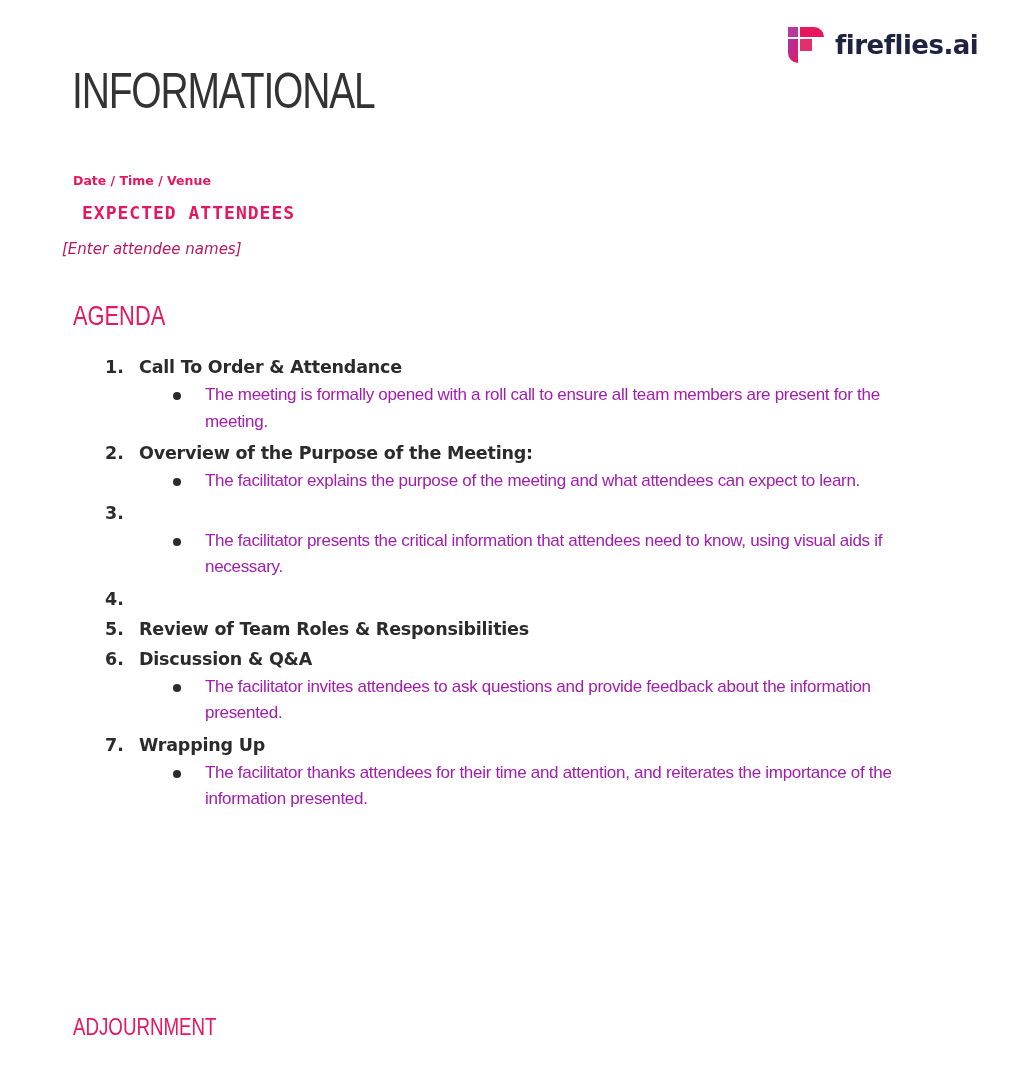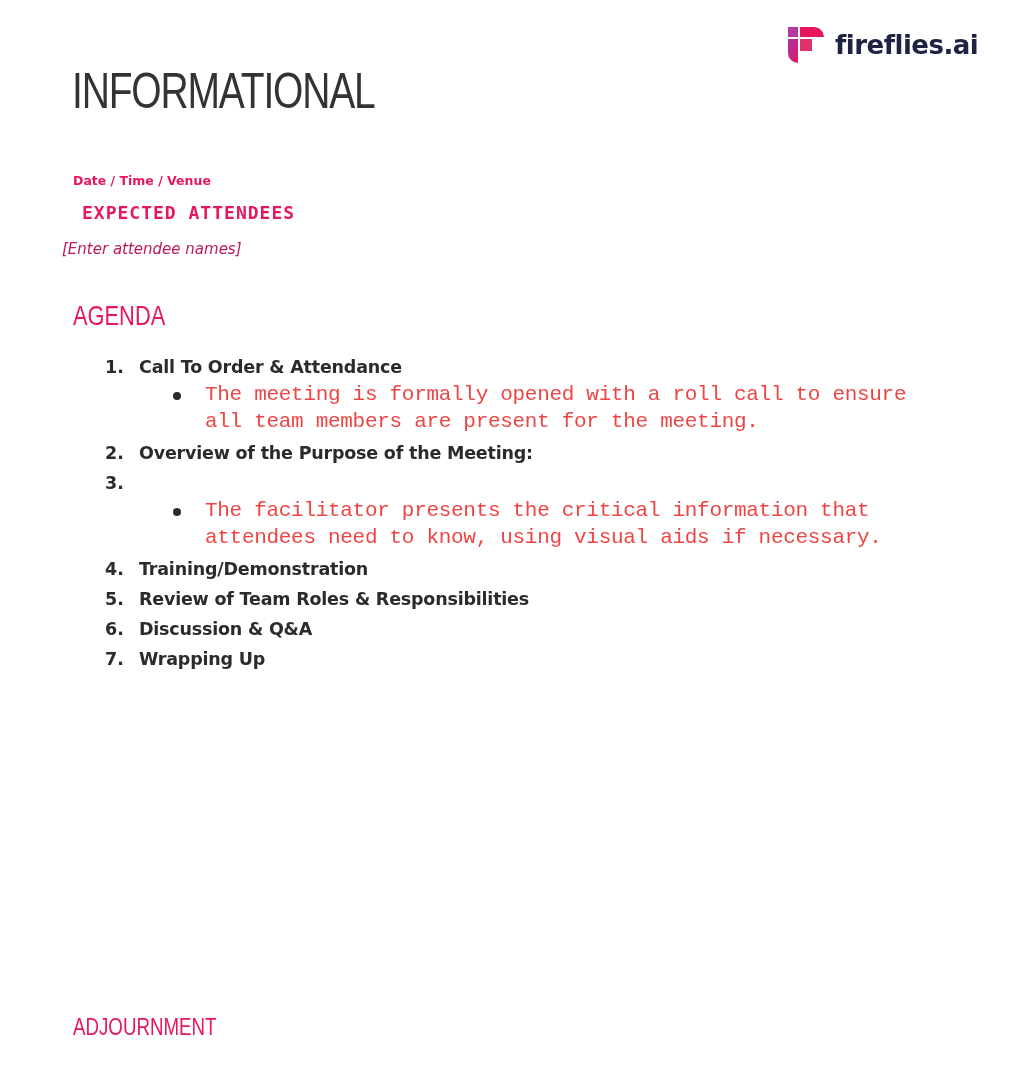"The meeting is formally opened" .bullet-text { color: #ef4444 -> #a21caf; font-family: Liberation Mono, monospace -> Liberation Sans, sans-serif; font-size: 21px -> 17px }
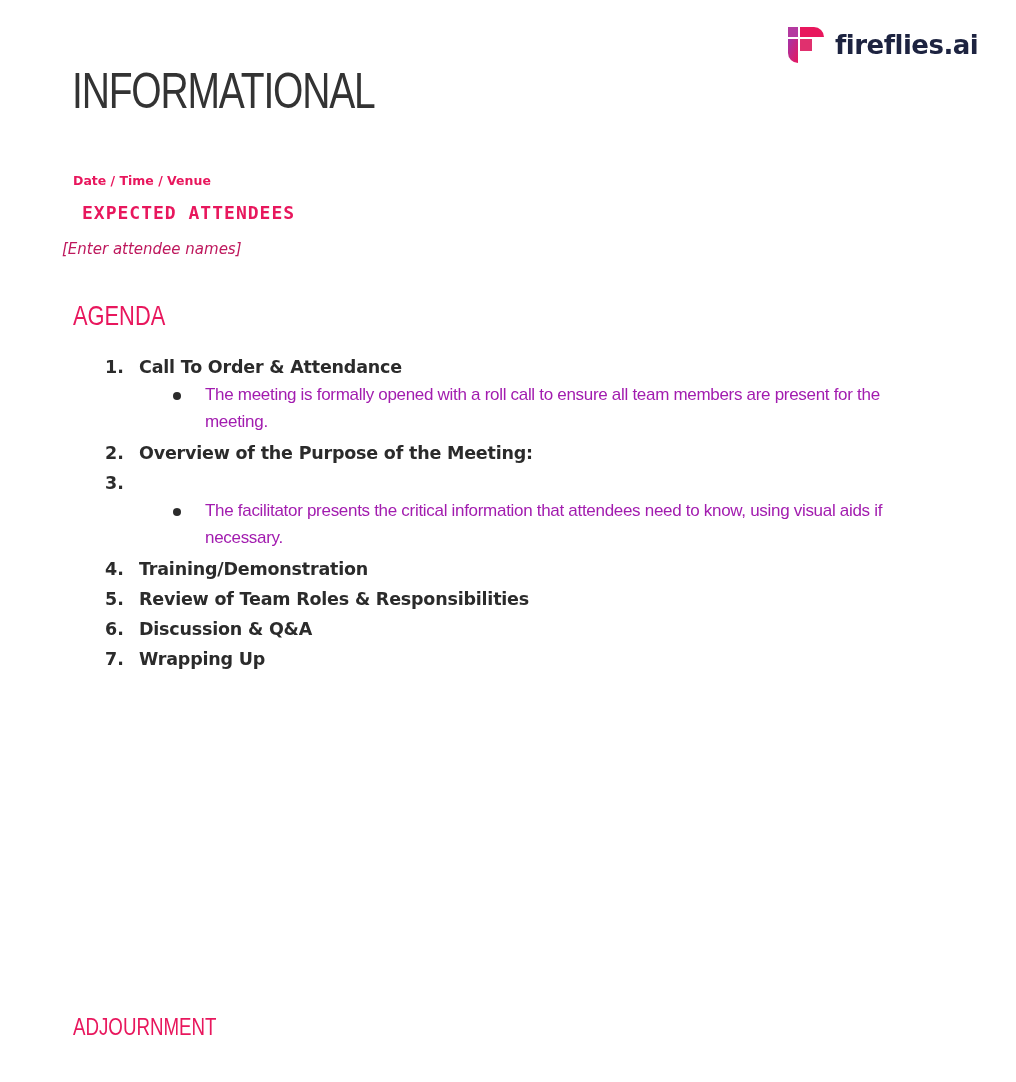"The facilitator explains the purpose" div.bullet-row { html: none -> <div> <span></span> <span>The facilitator explains the purpose of the meeting and what attendees can expect to learn.</span> </div> }
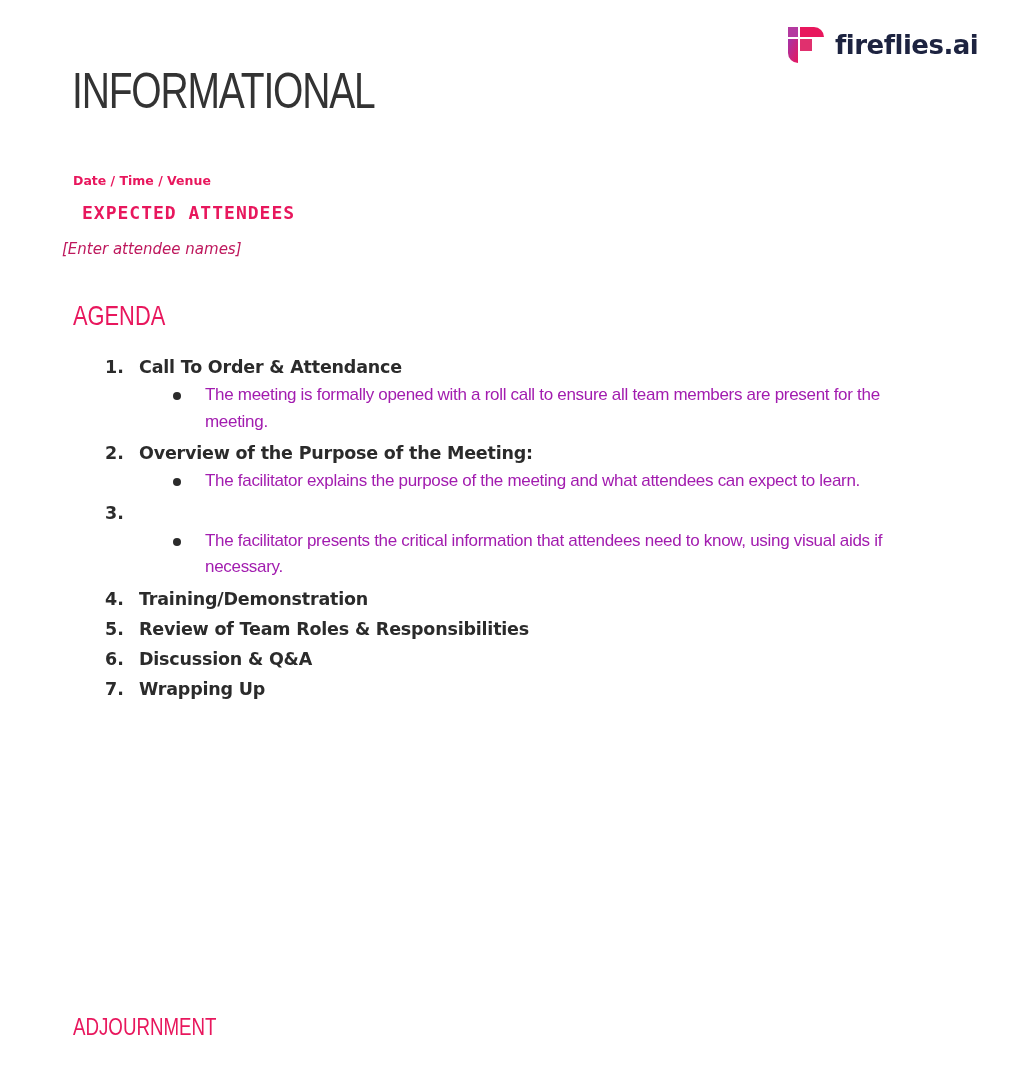"Training/Demonstration" span.item-title { html: <span>Training/Demonstration</span> -> none }
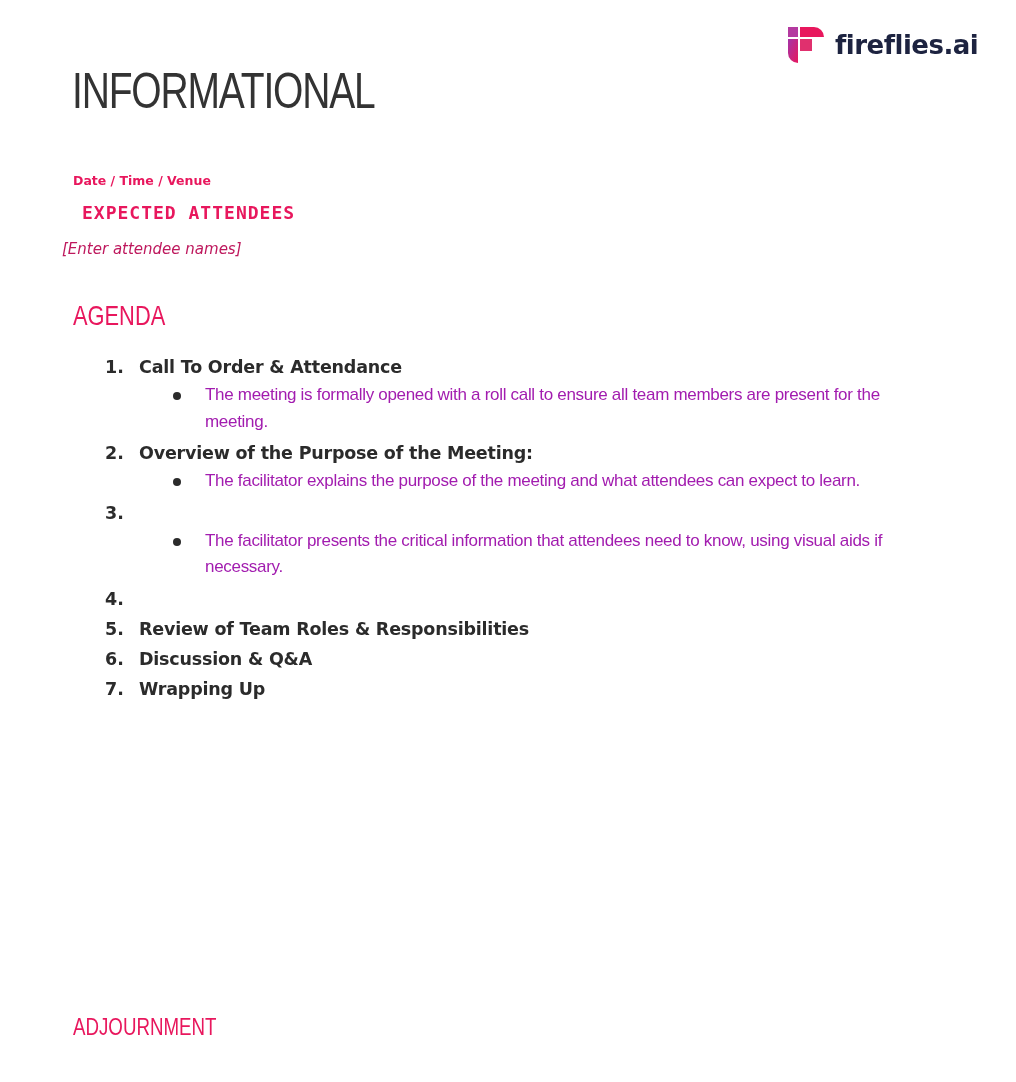"The facilitator invites attendees to" div.bullet-row { html: none -> <div> <span></span> <span>The facilitator invites attendees to ask questions and provide feedback about the information presented.</span> </div> }
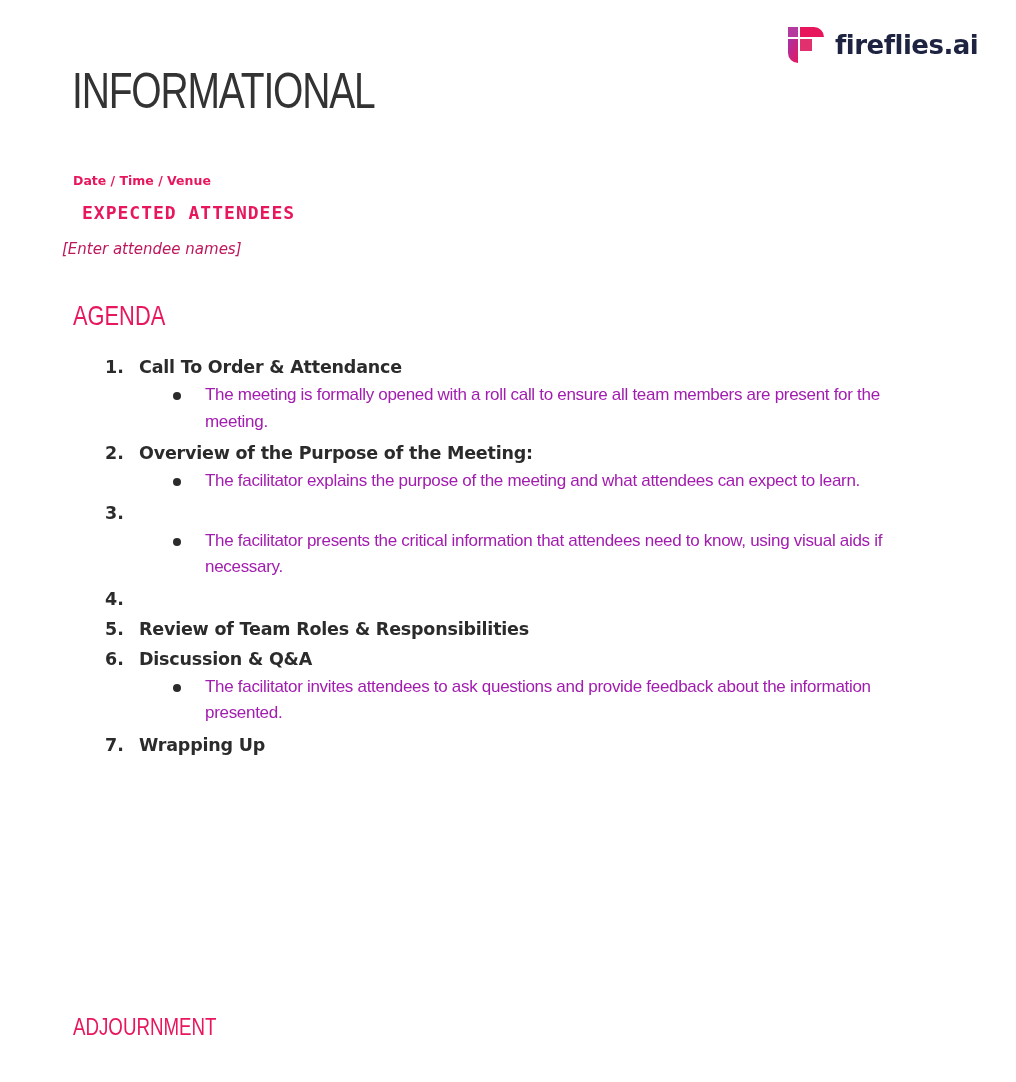"The facilitator thanks attendees for" div.bullet-row { html: none -> <div> <span></span> <span>The facilitator thanks attendees for their time and attention, and reiterates the importance of the information presented.</span> </div> }
